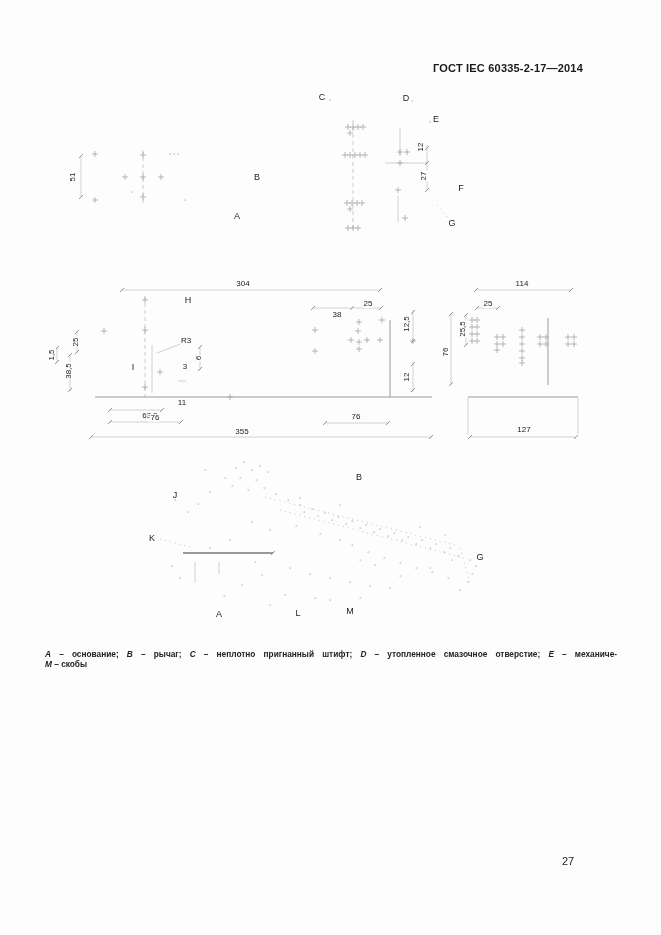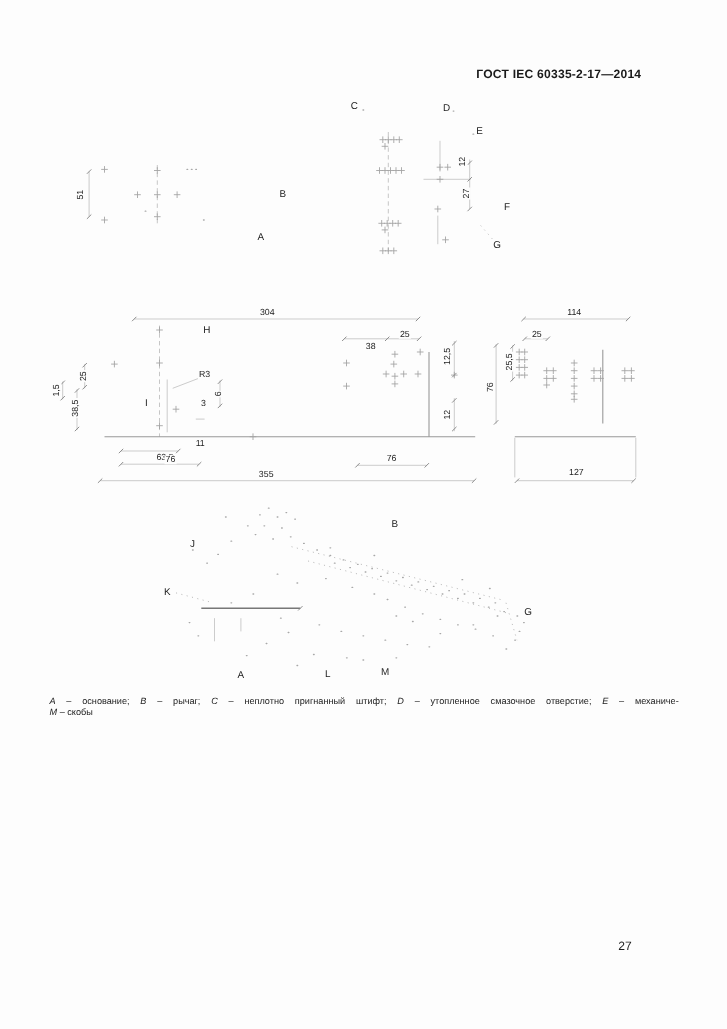"A – основание; B –" .legend { font-weight: none -> bold; top: 632px -> 649px }
